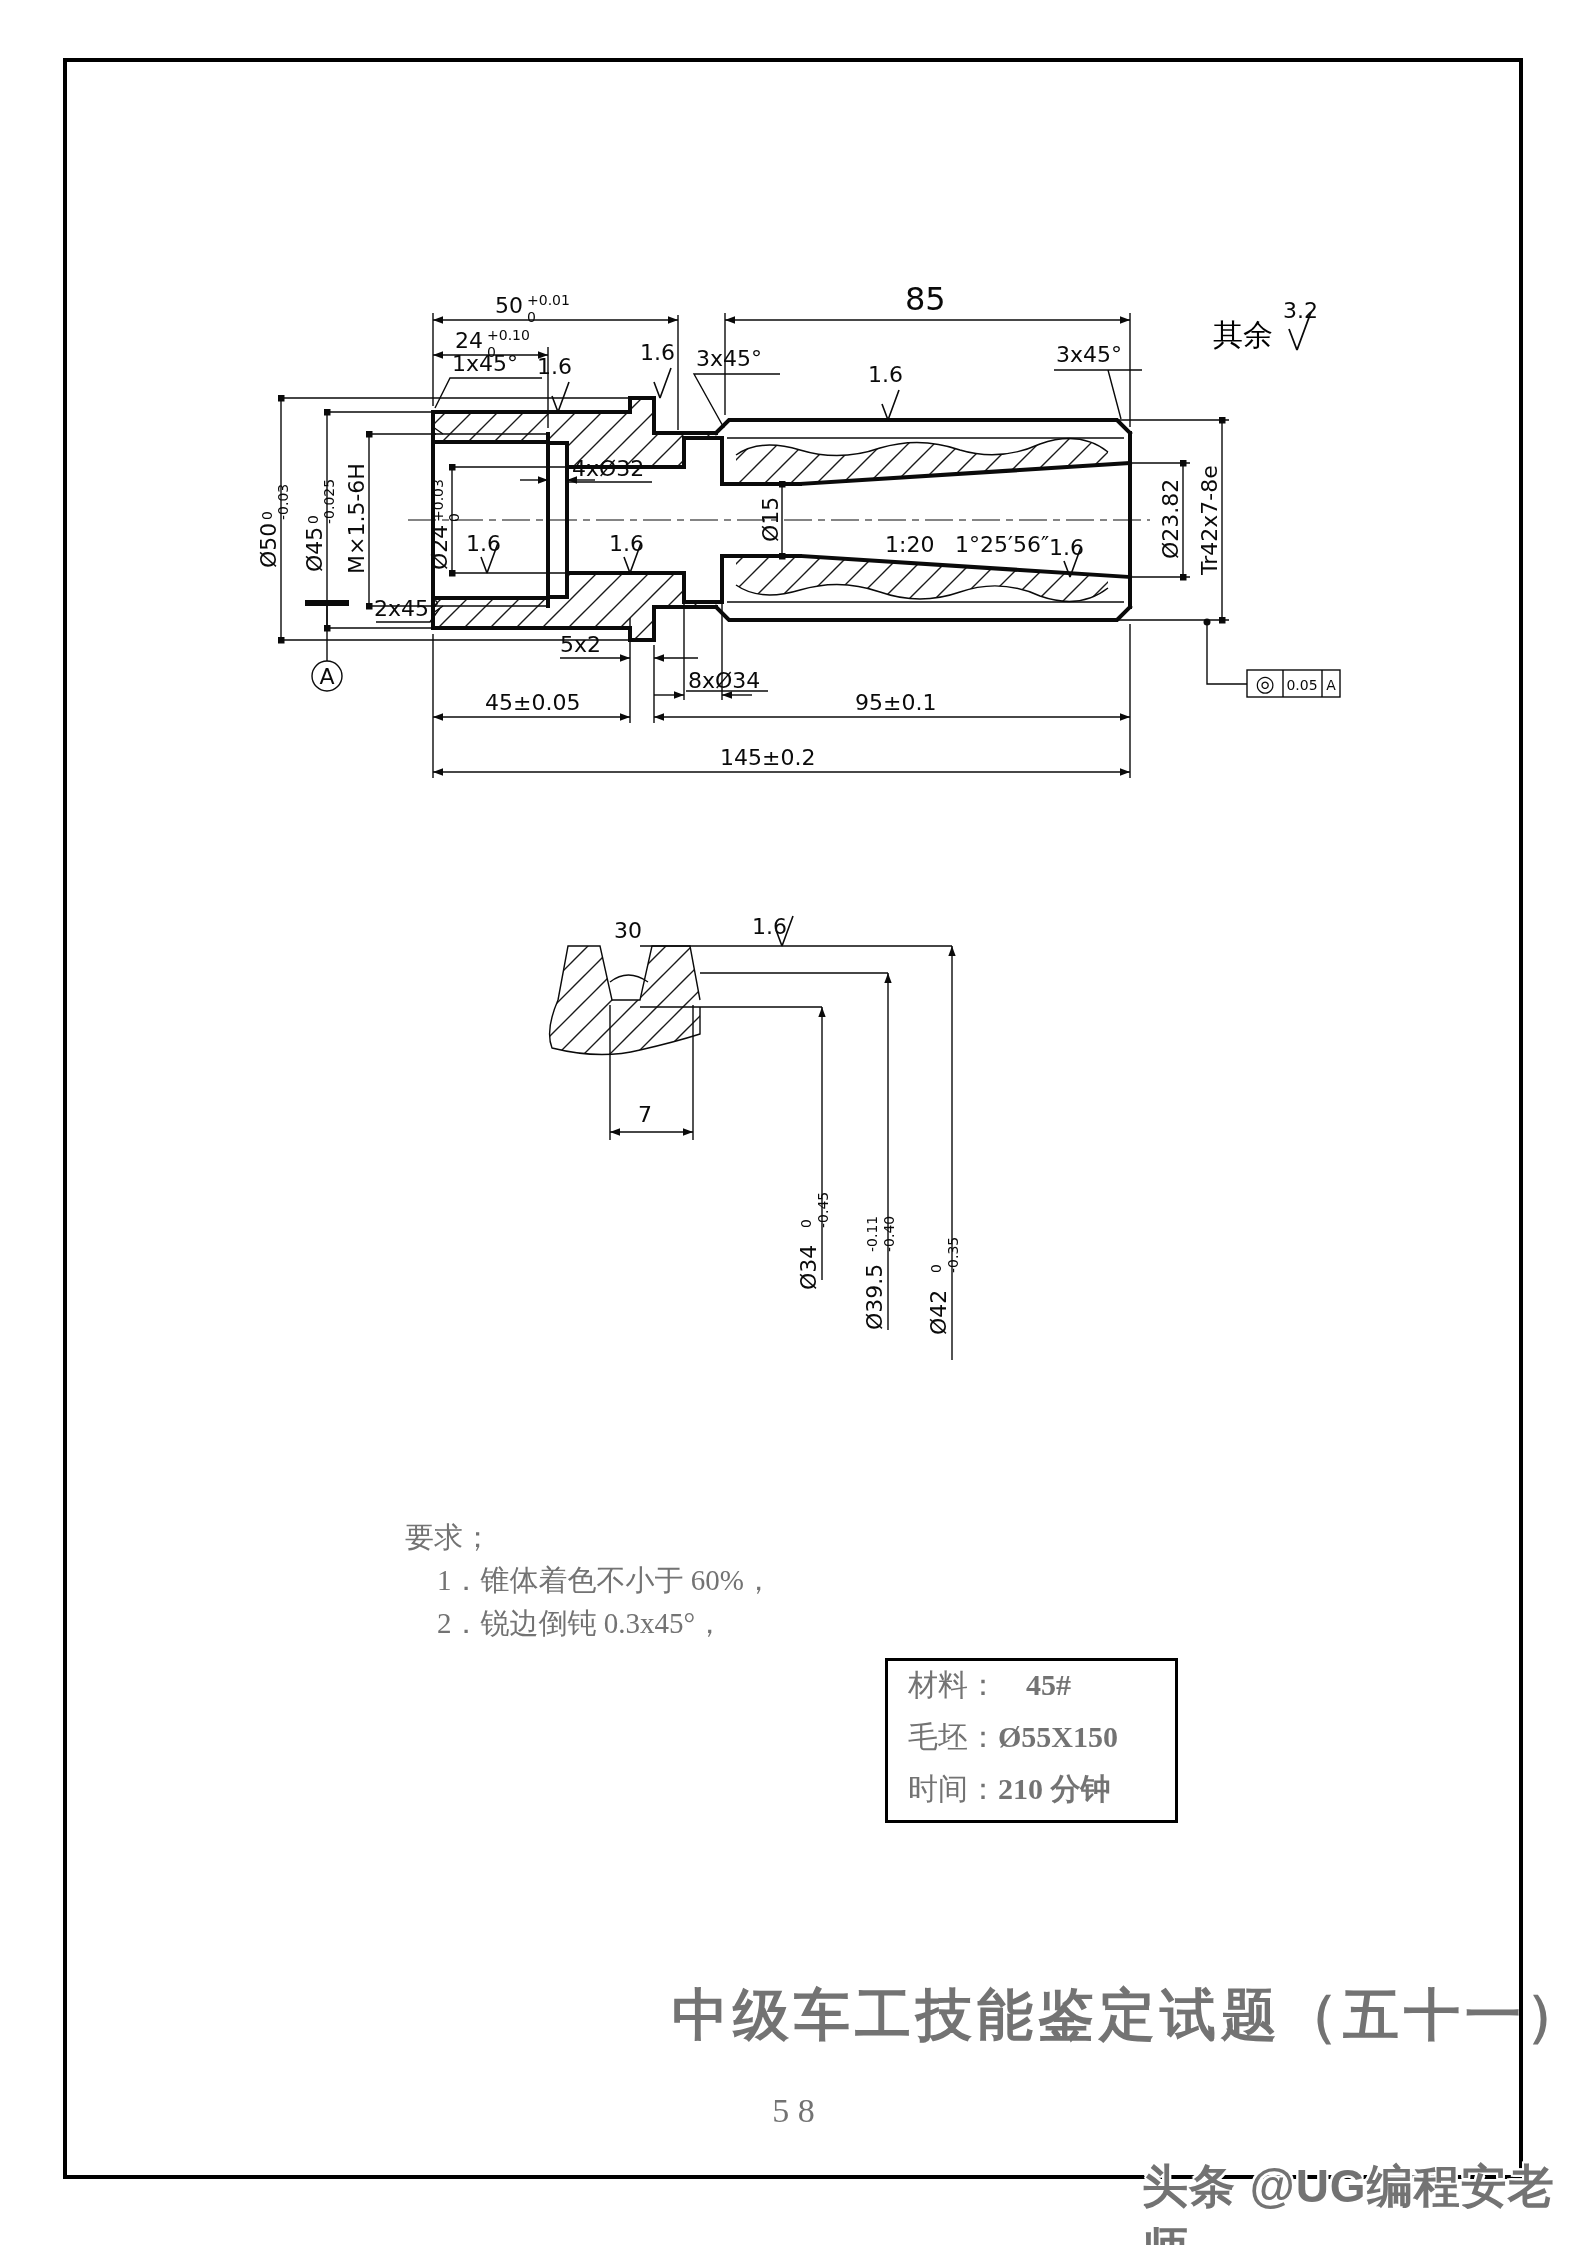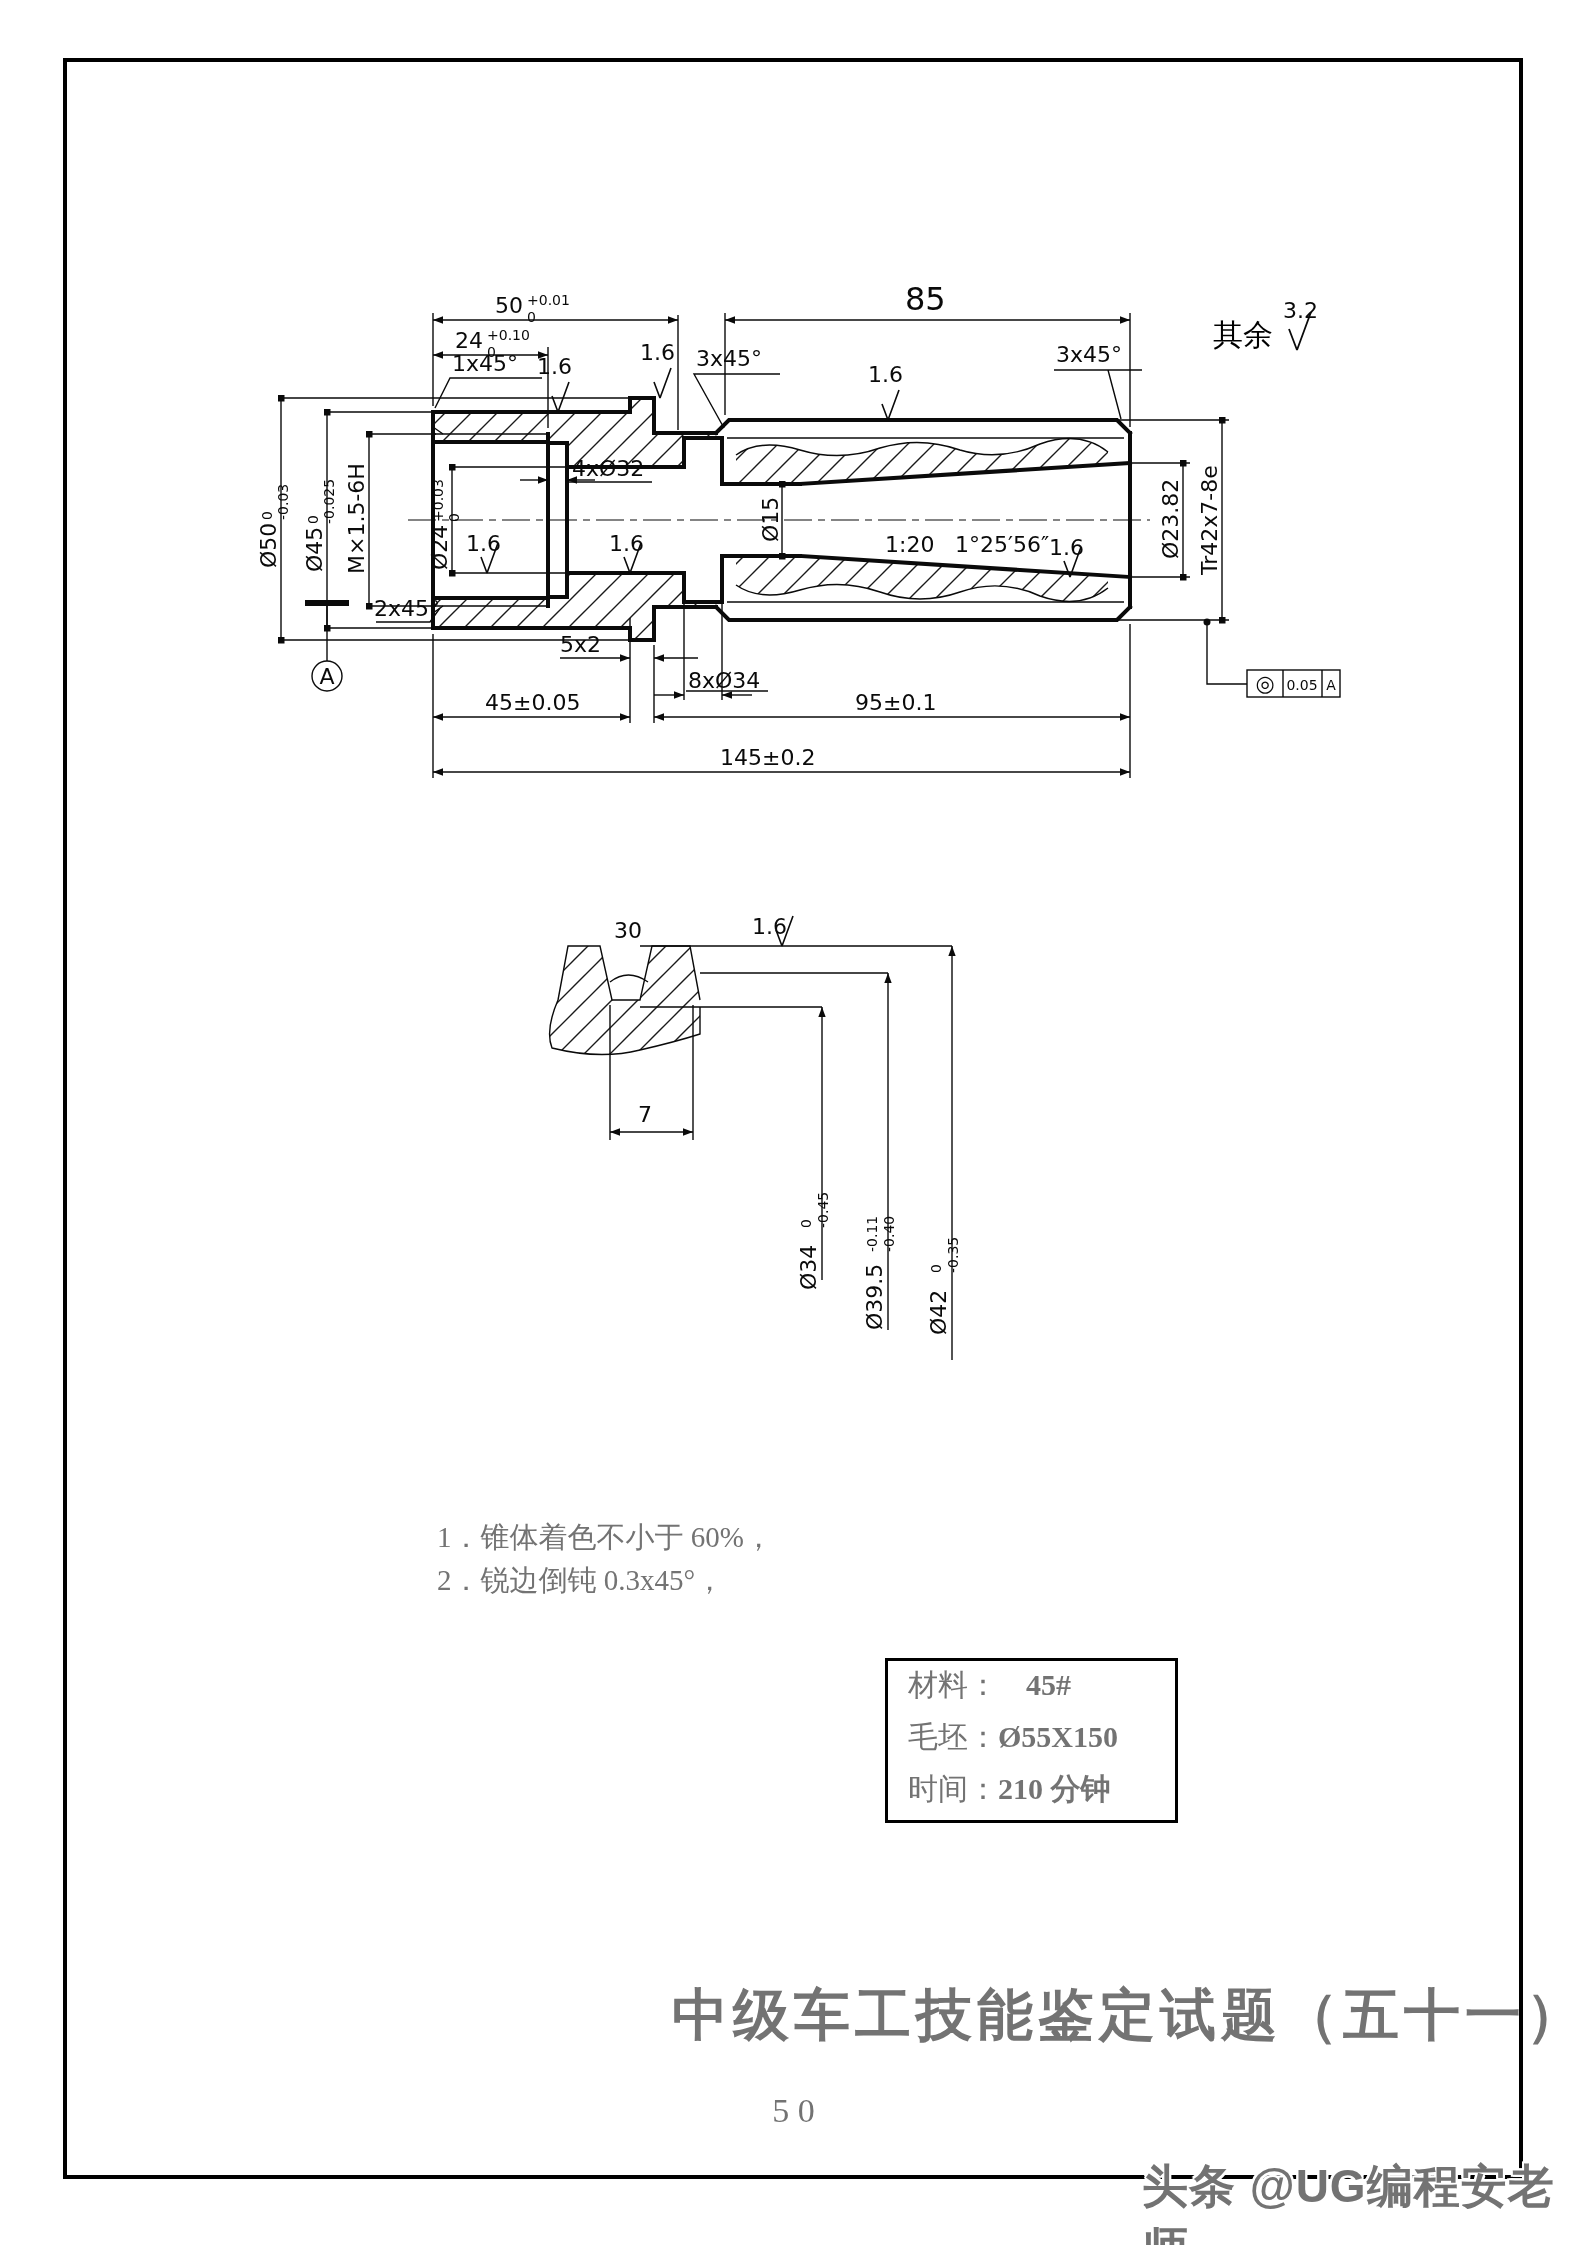"要求；" div { html: none -> <div>要求；</div> }
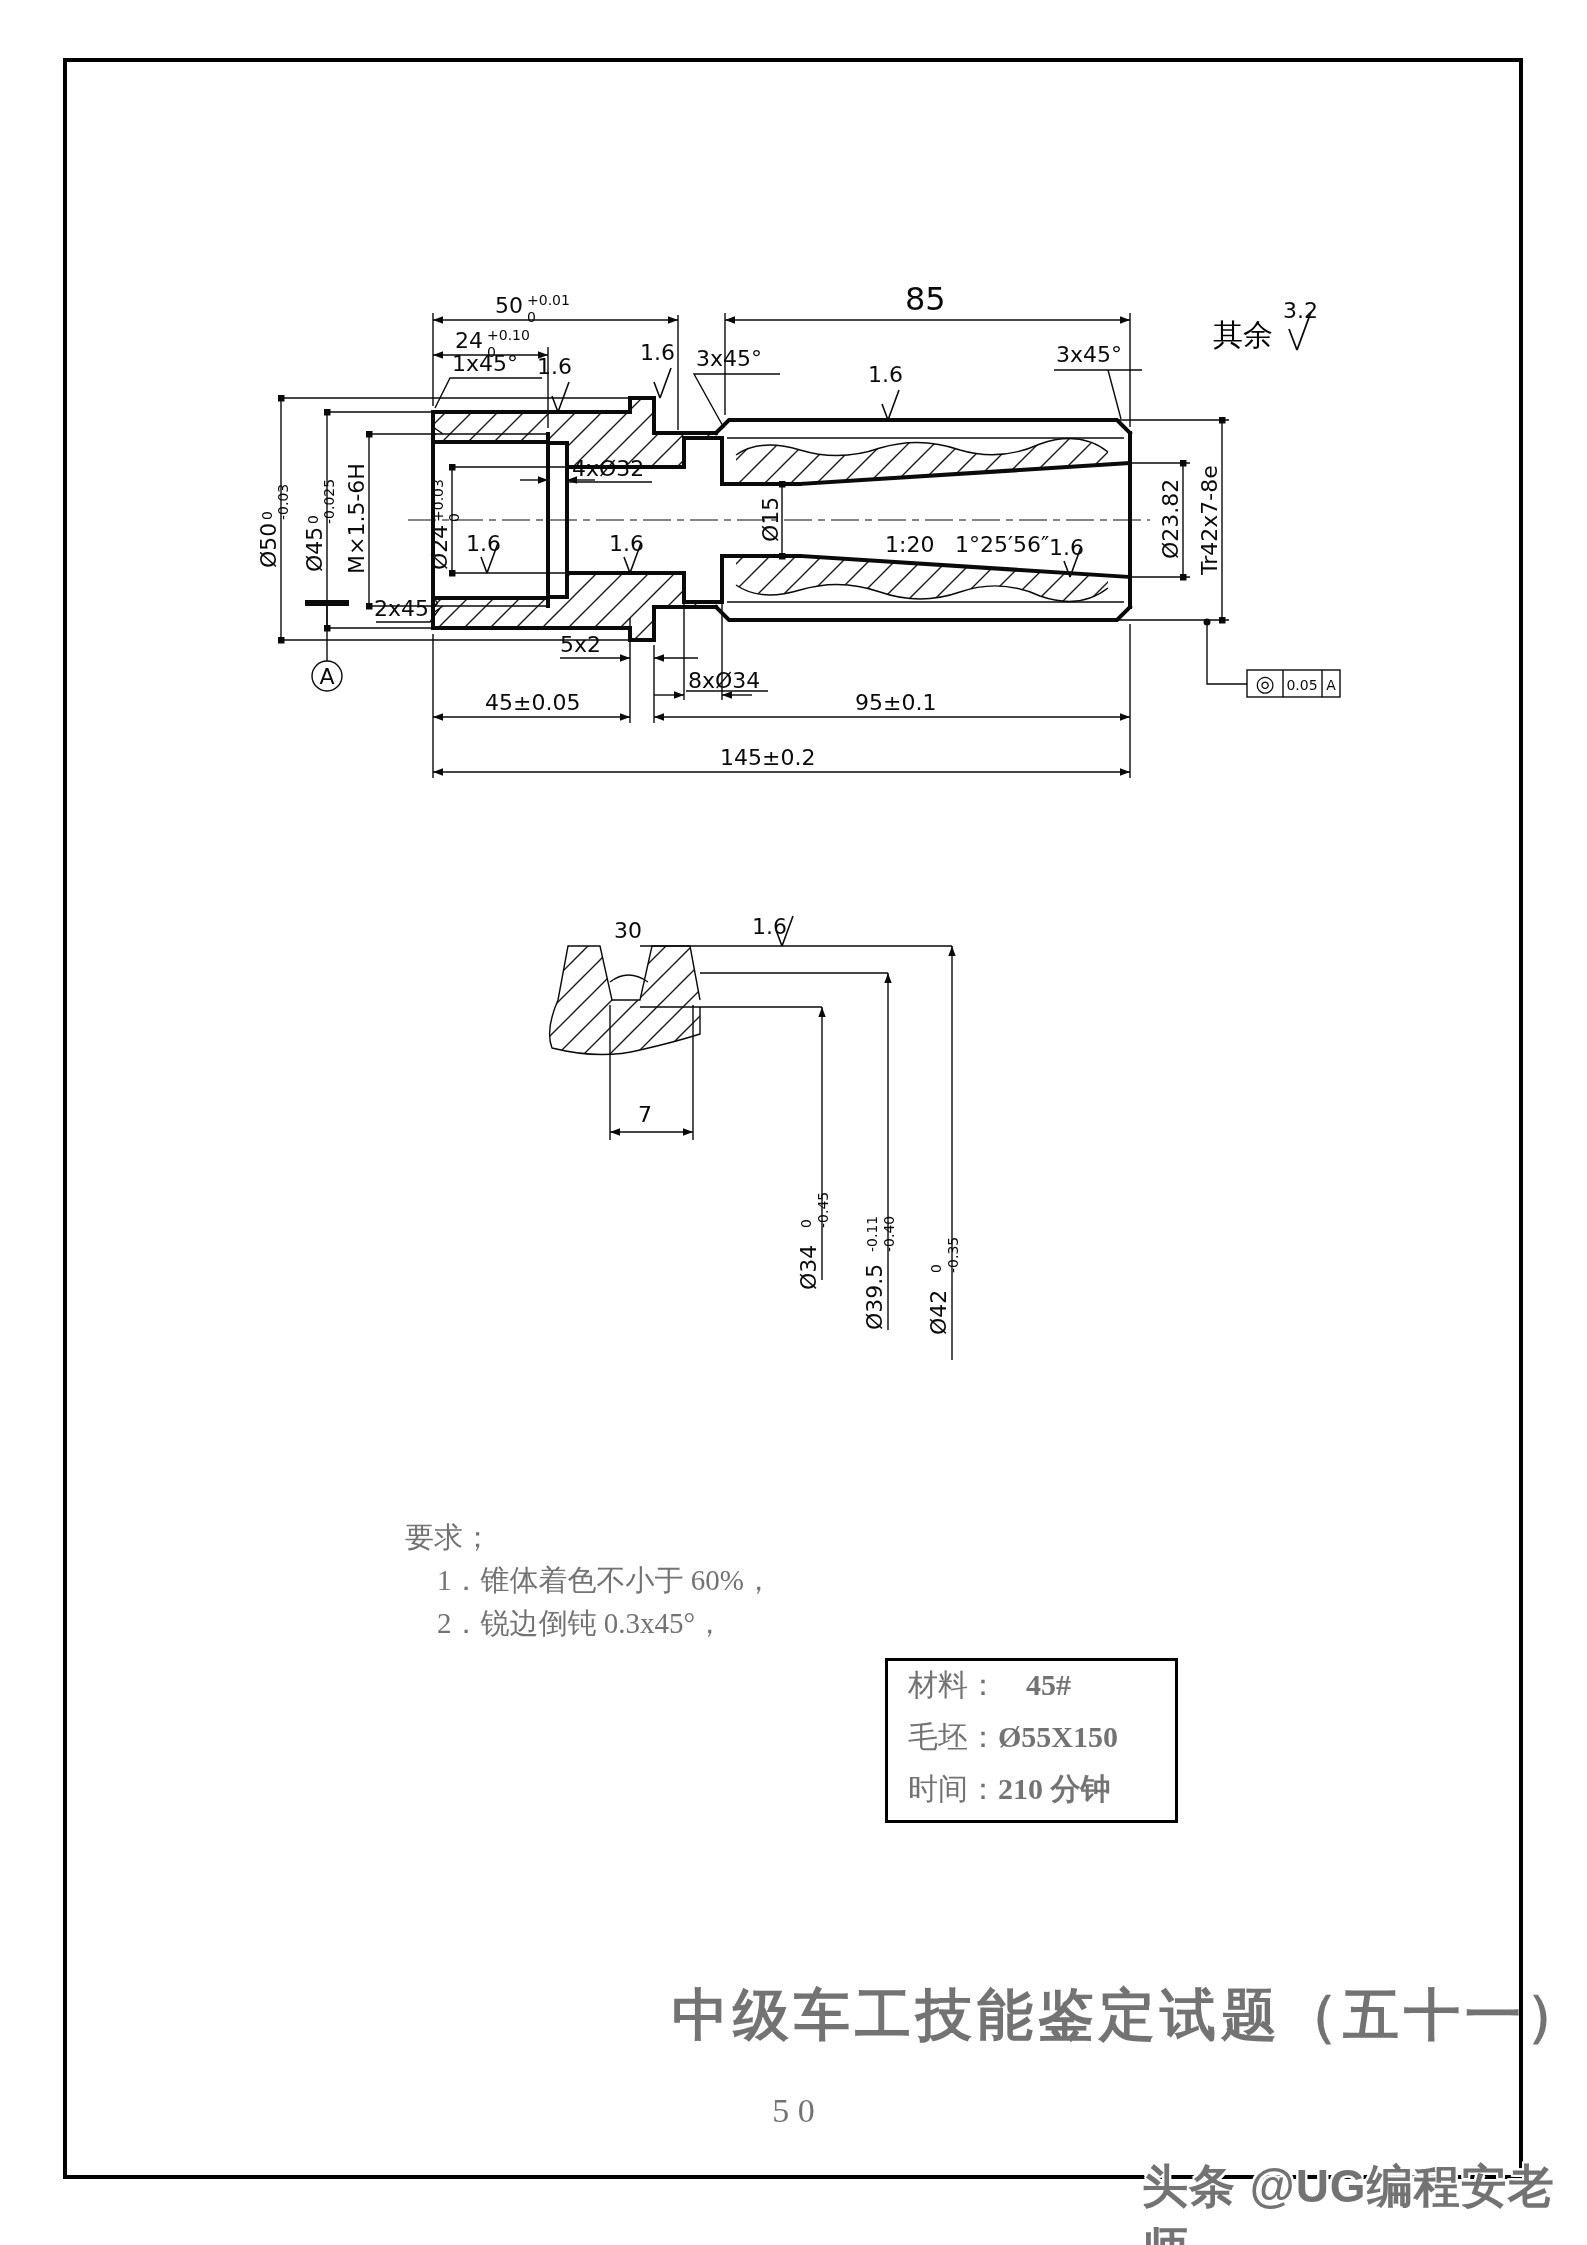"5 0" div.pagenum { text: 0 -> 8 }
